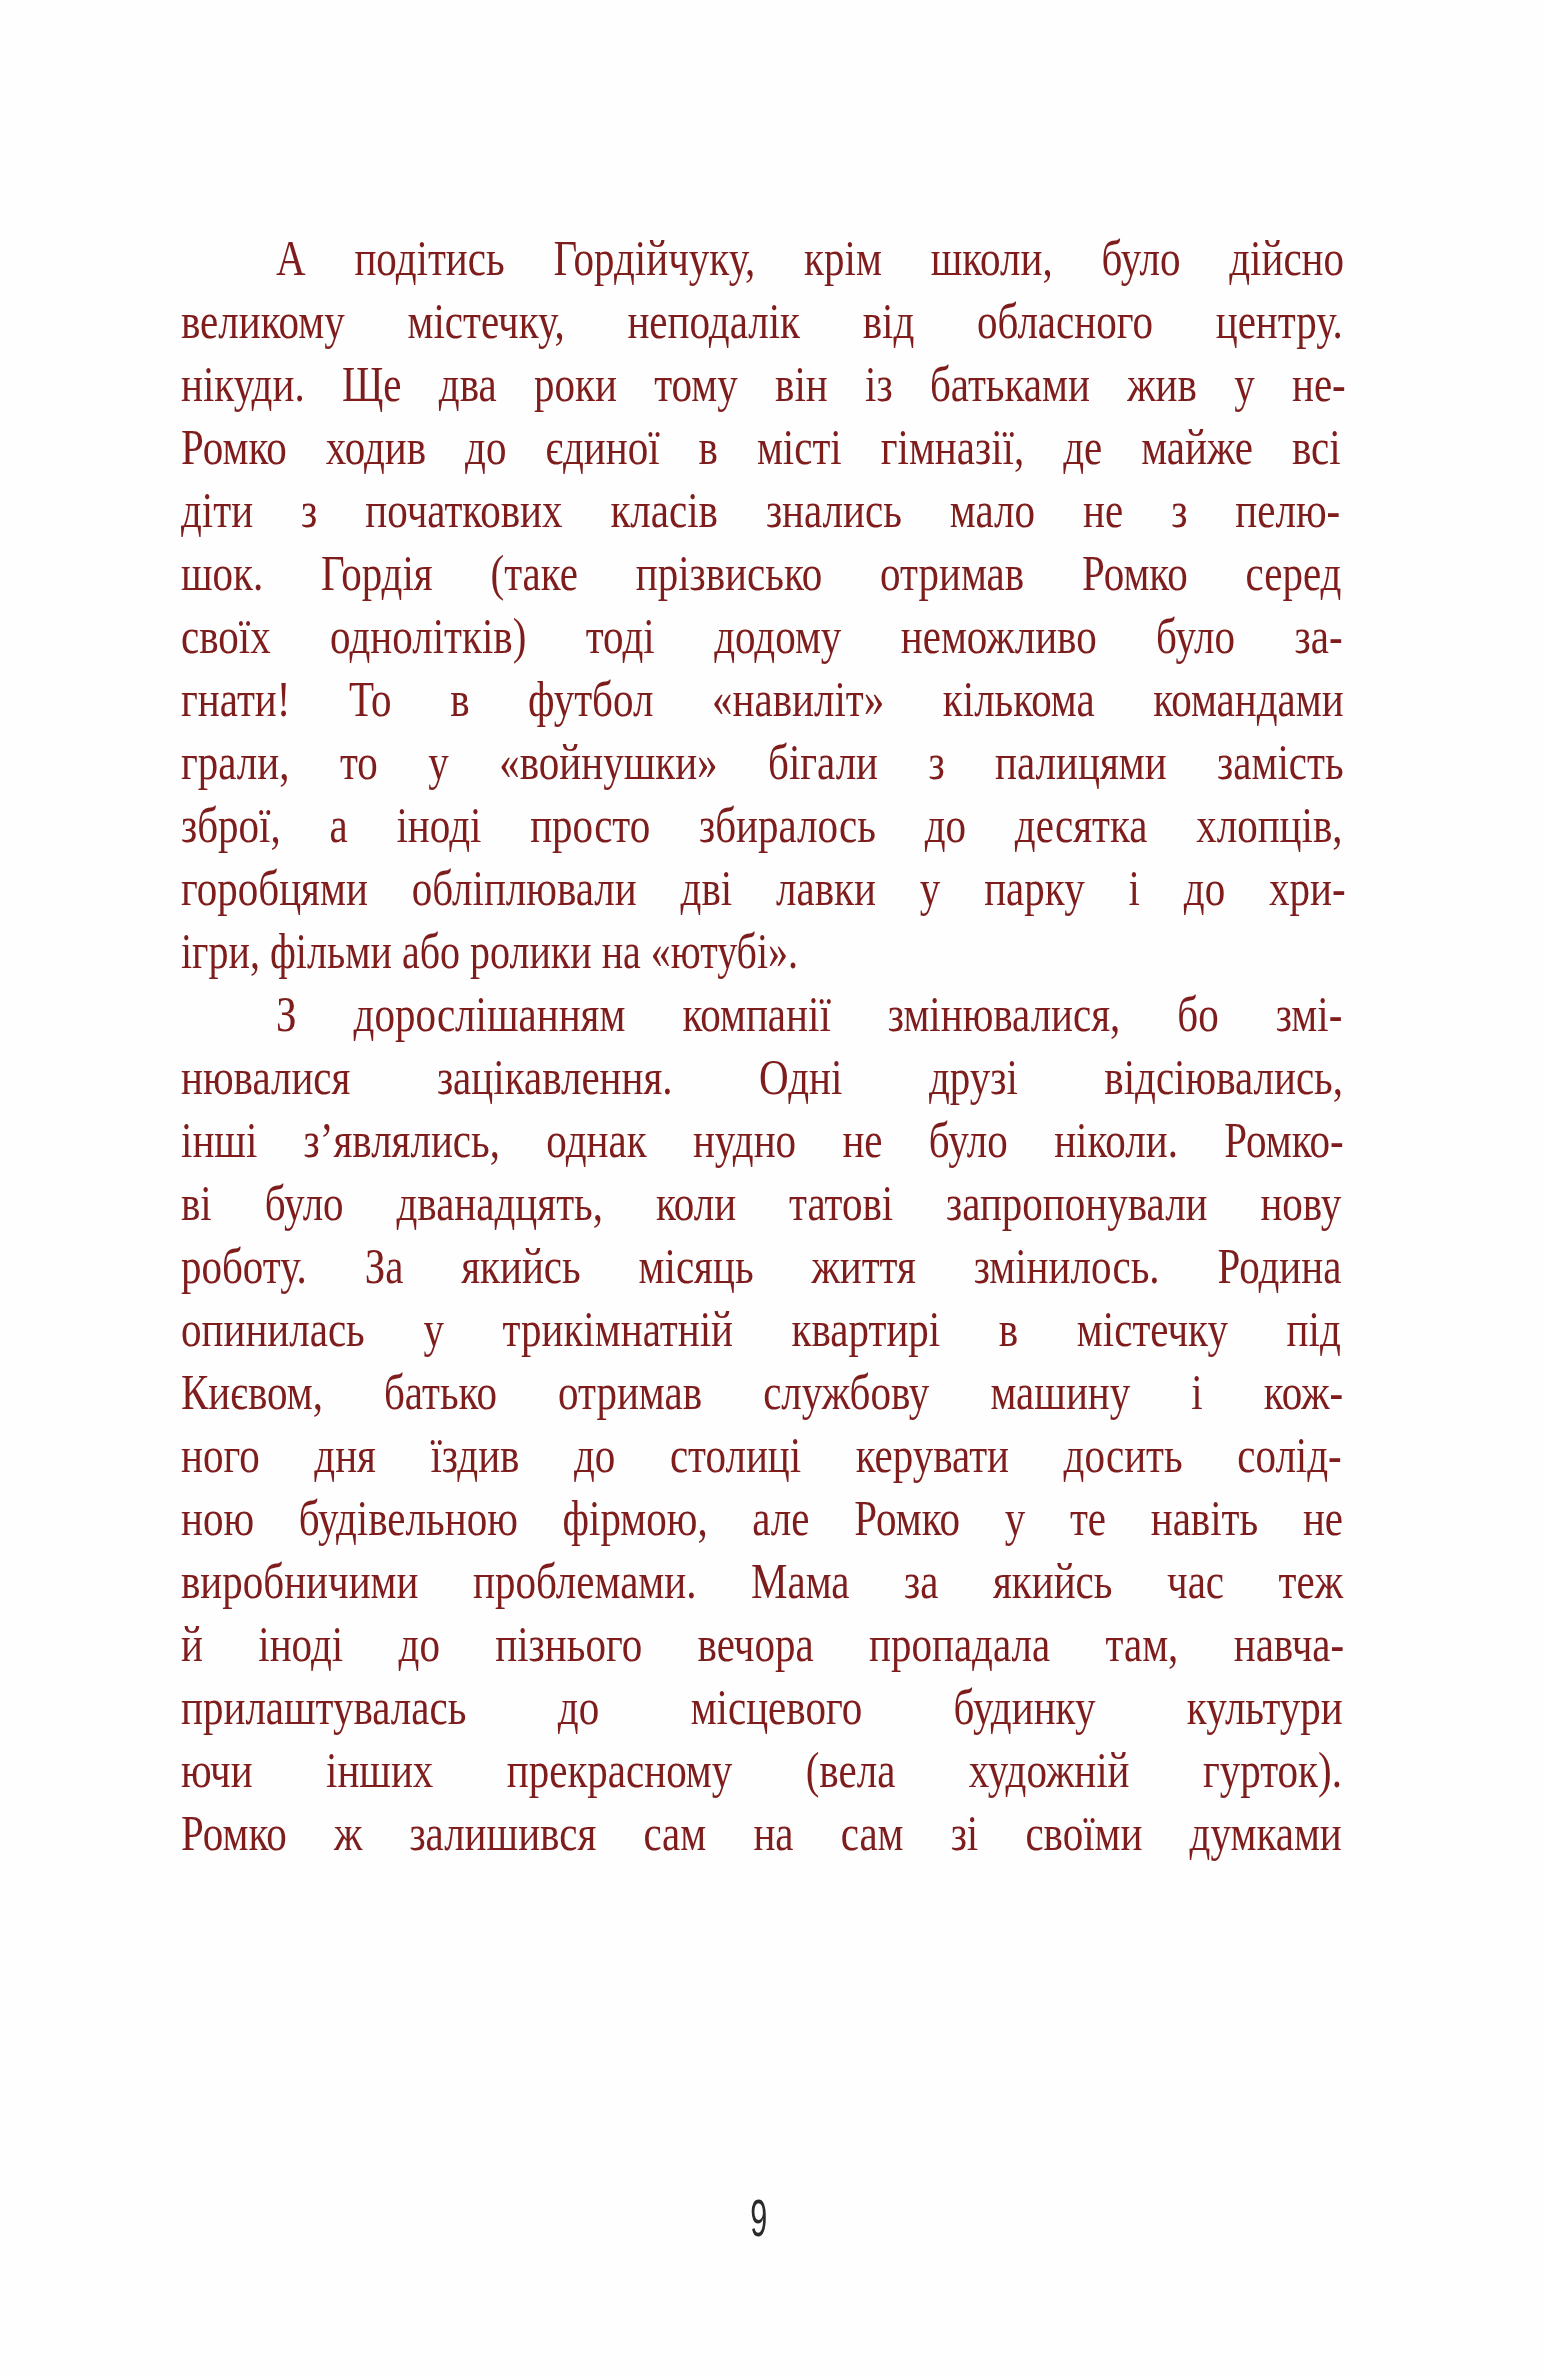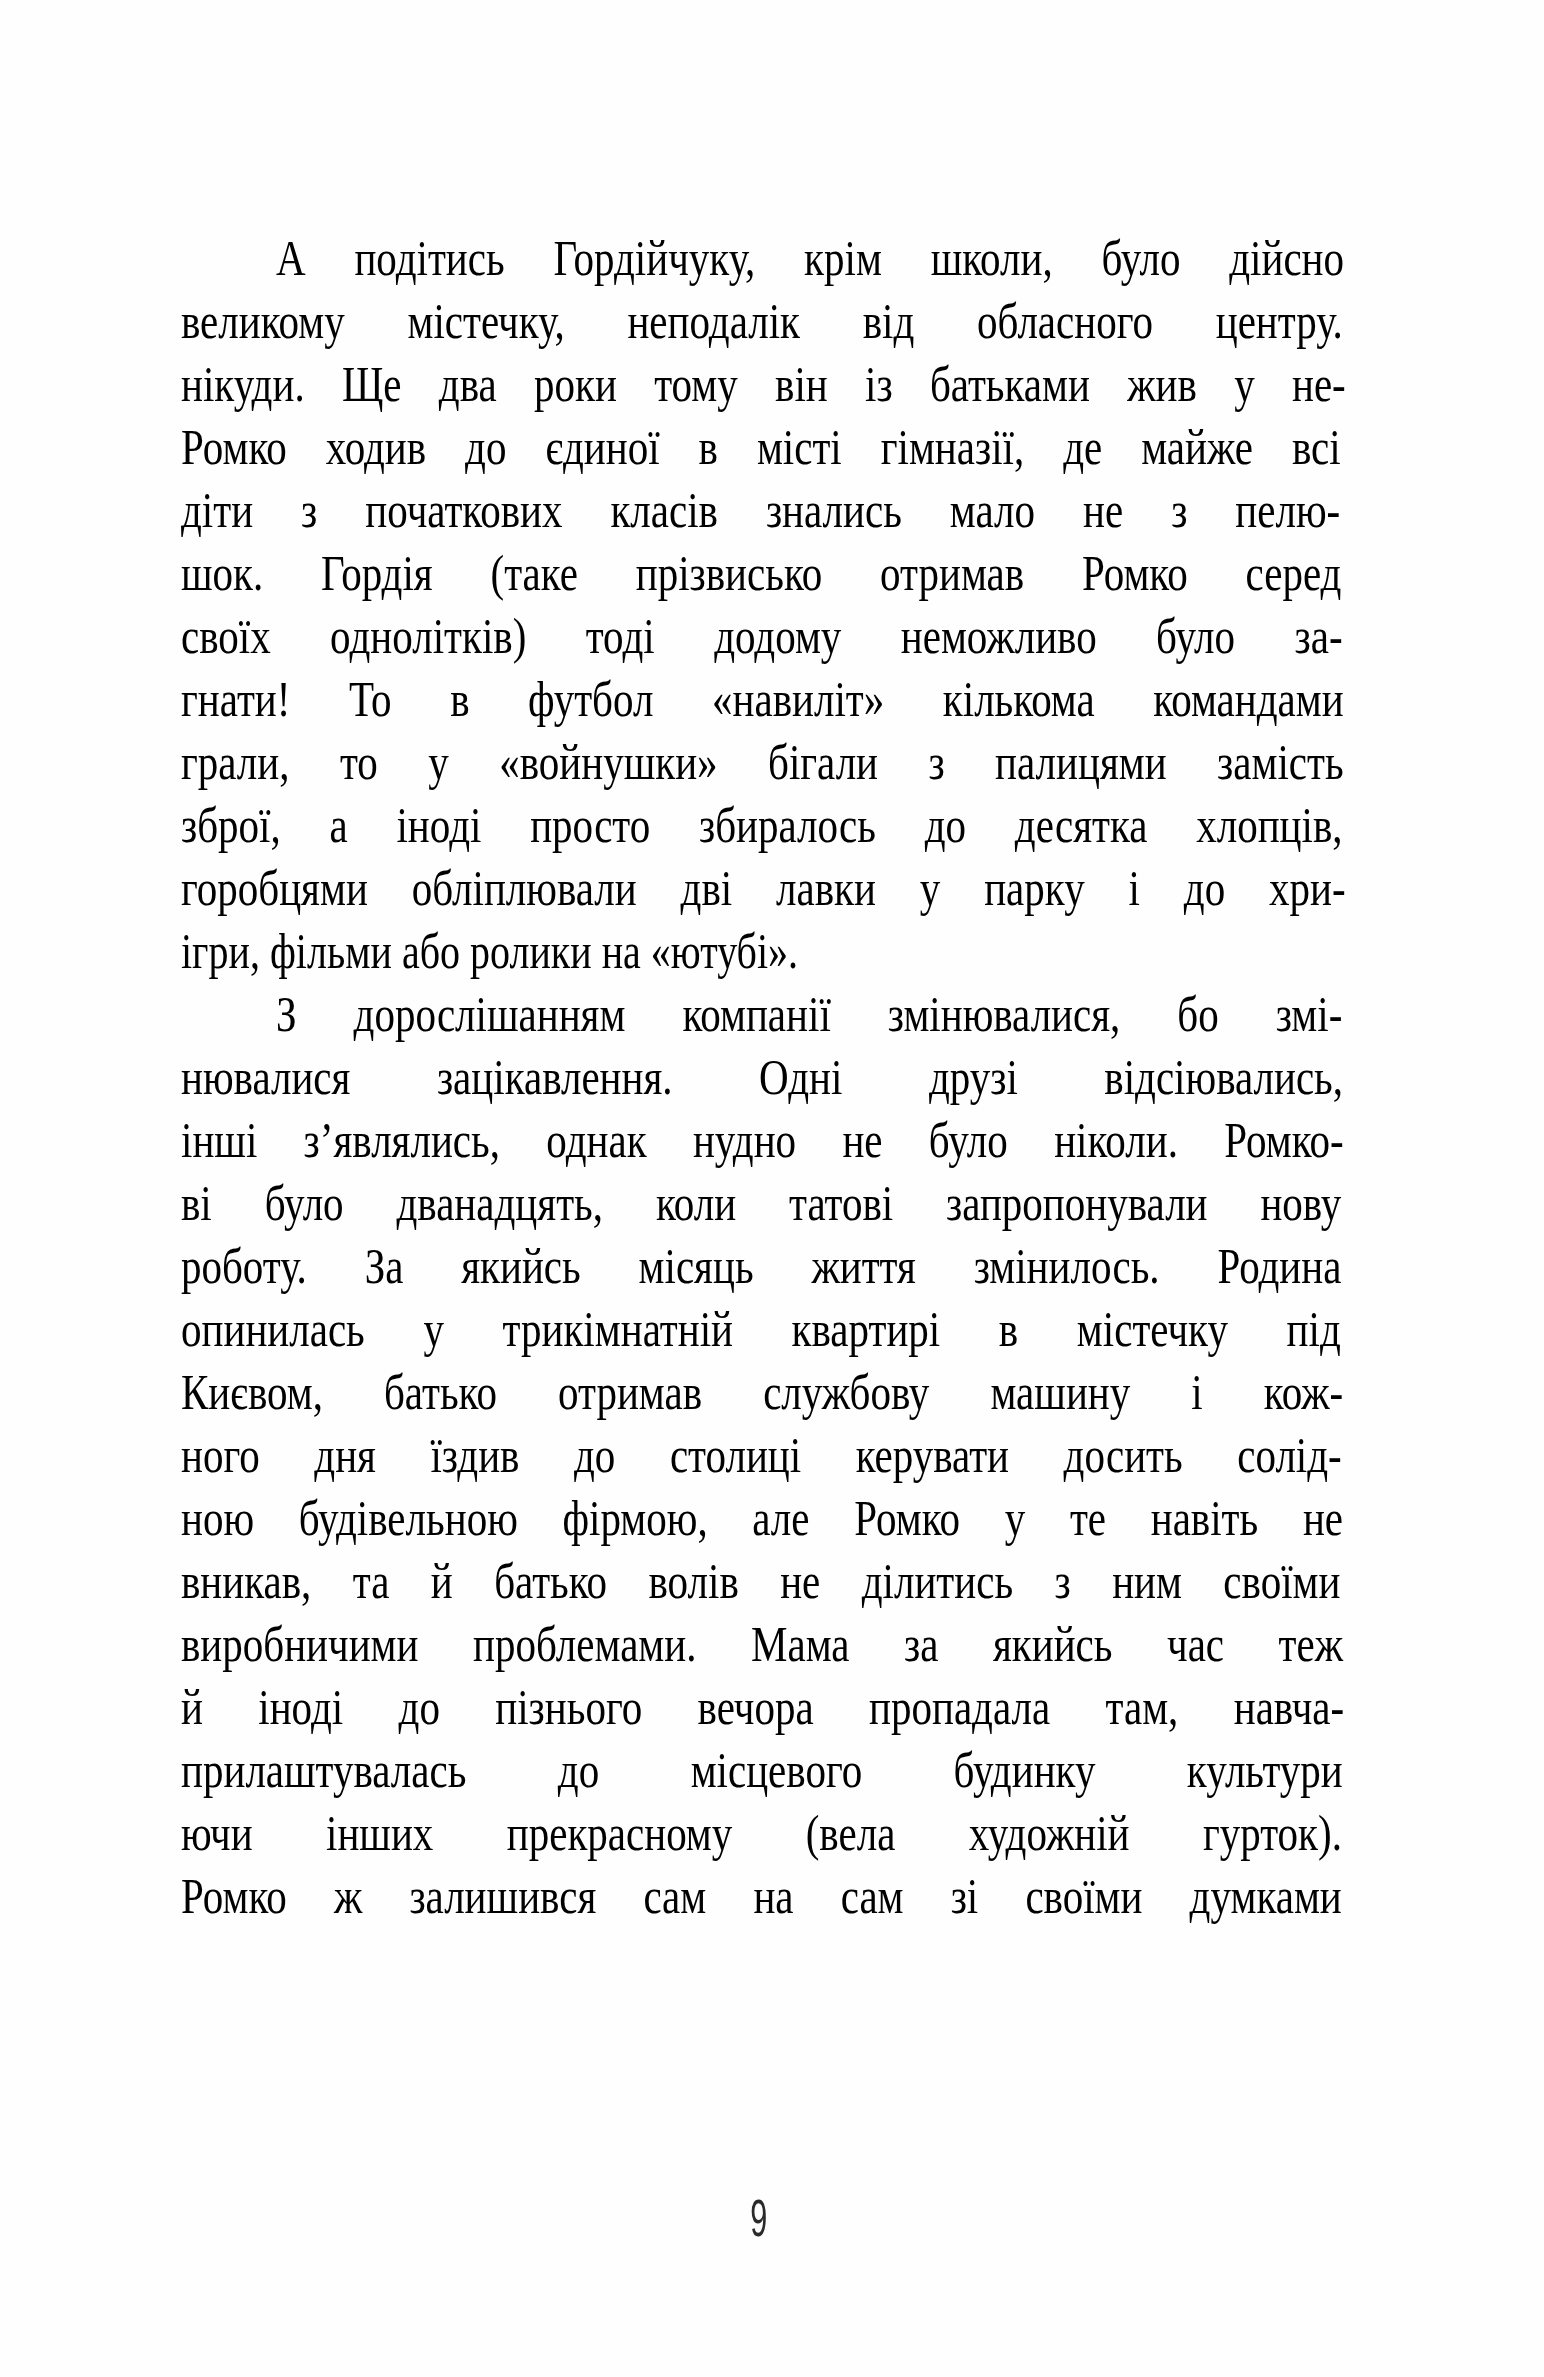"А подітись Гордійчуку, крім школи," .line { color: #000000 -> #7f1d1d }
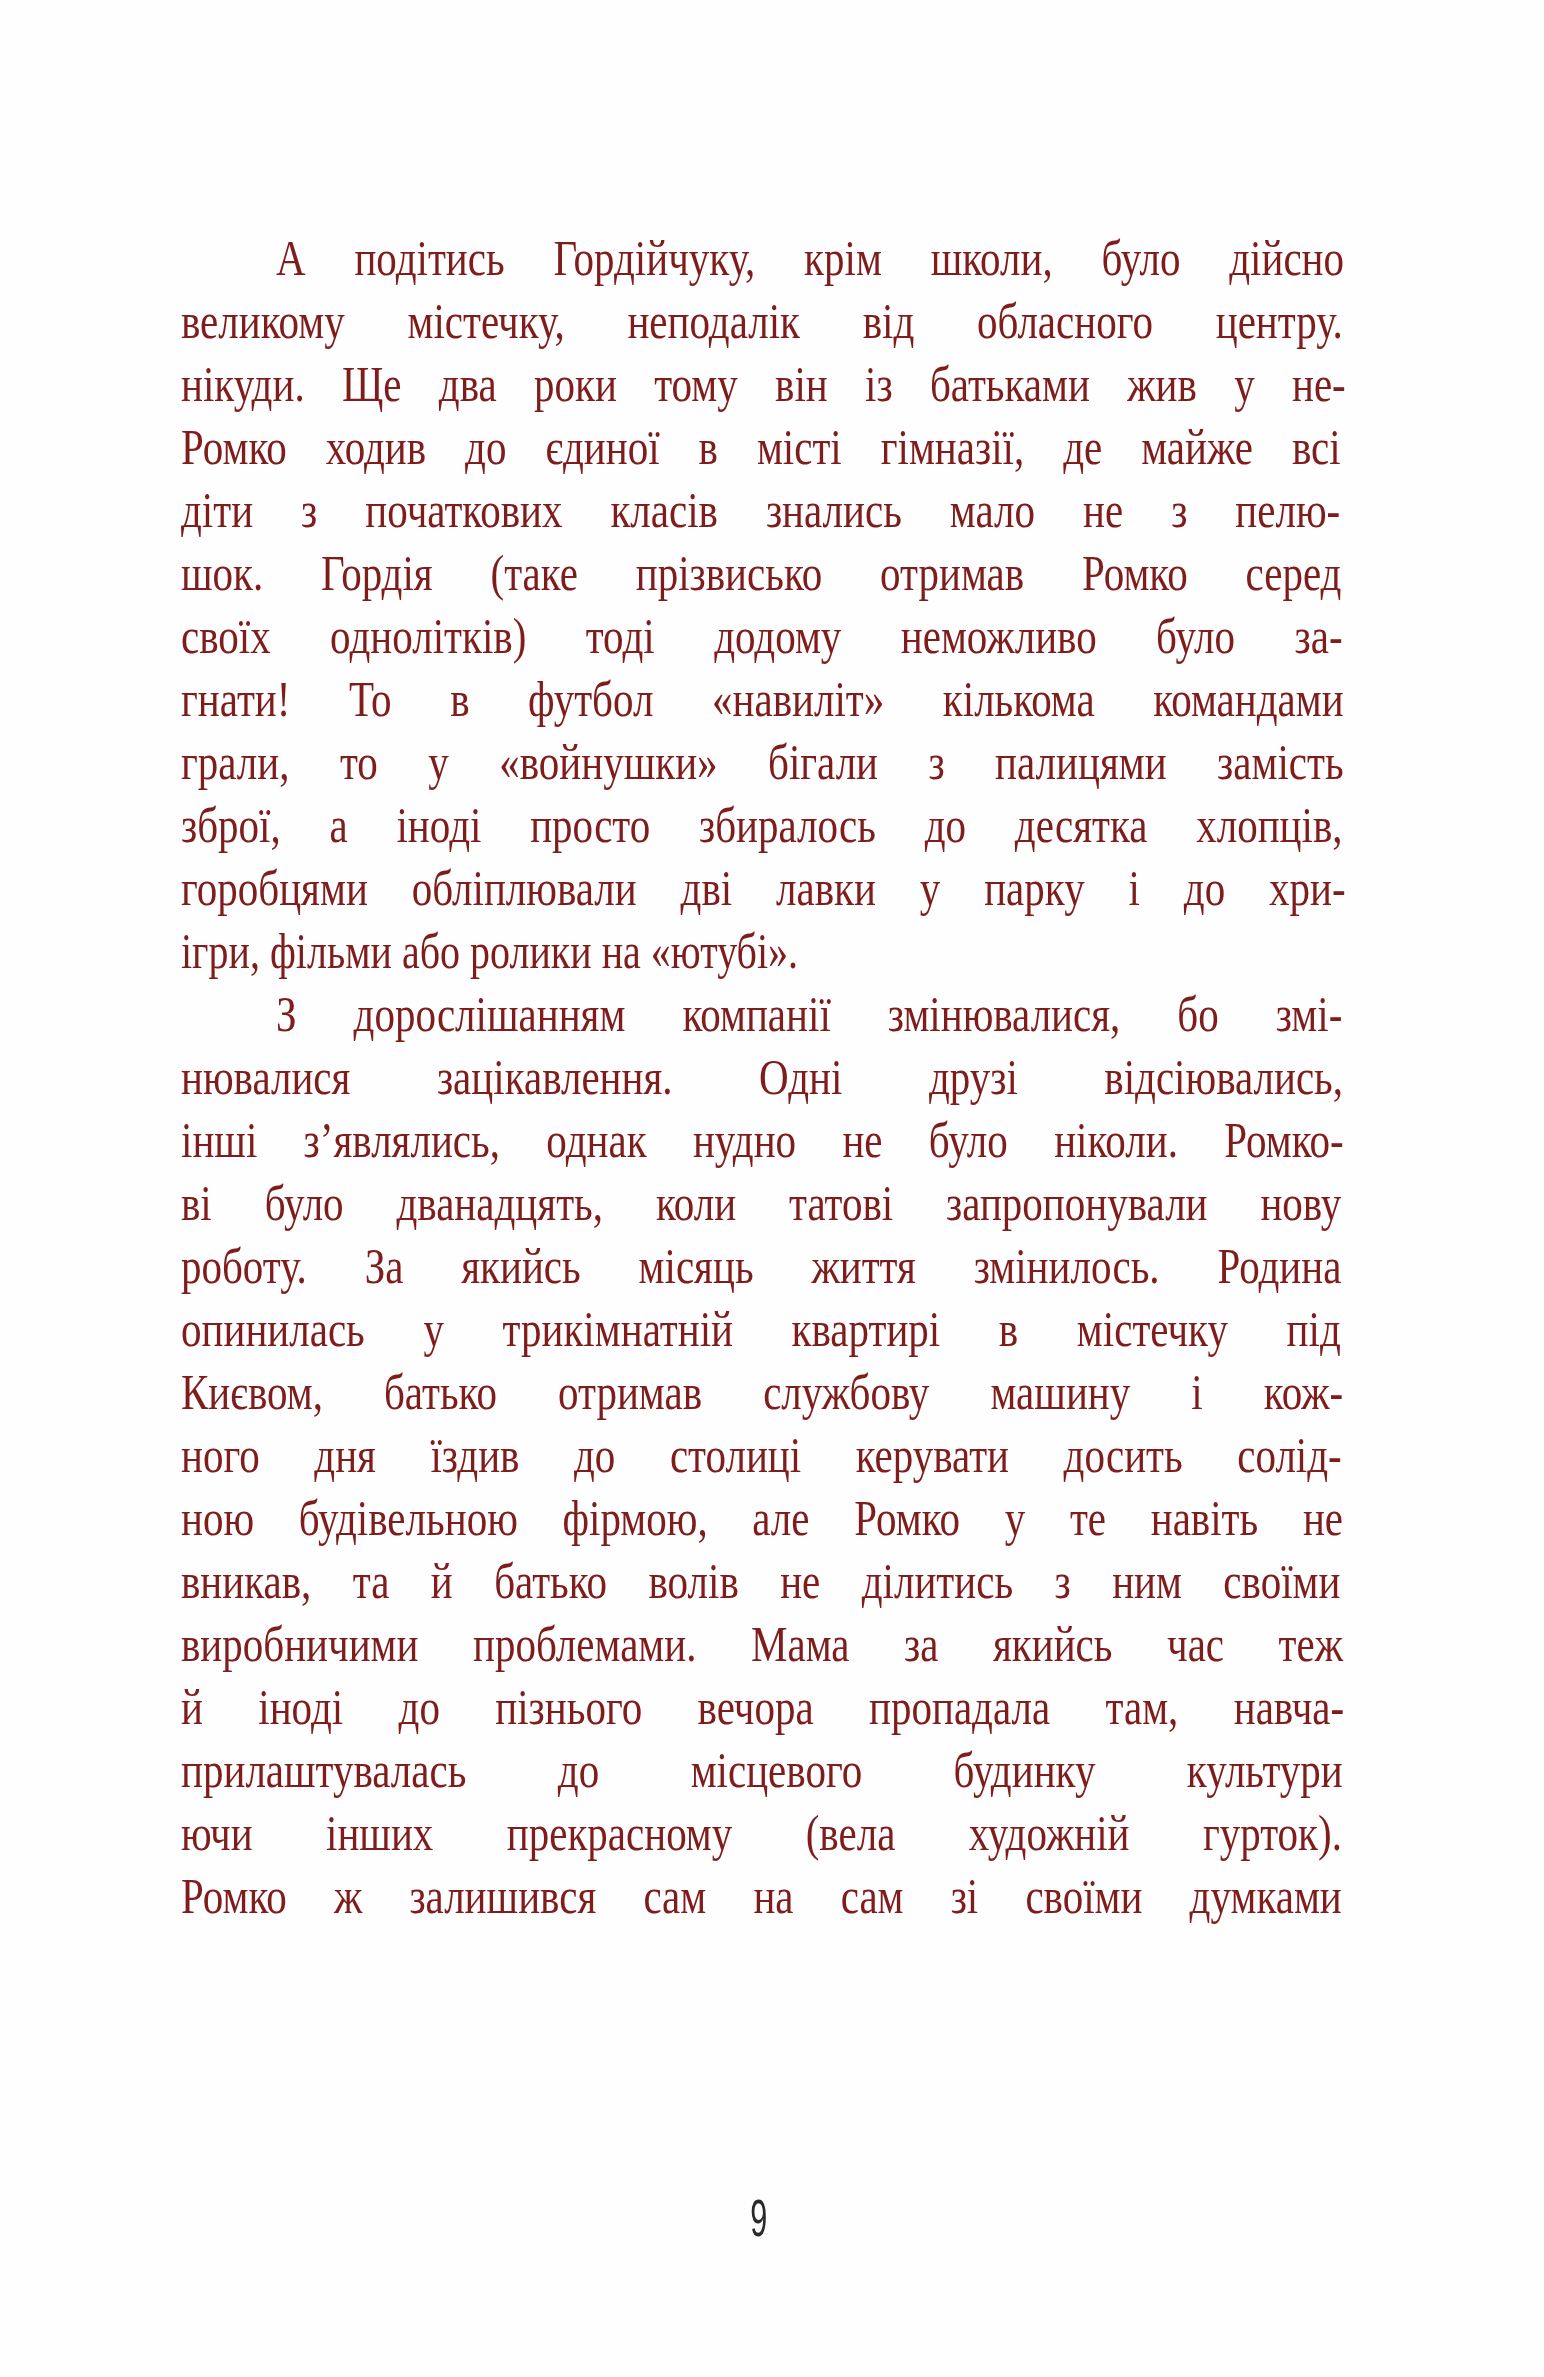"вникав, та й батько волів" span.line { html: <span><span>вникав, та й батько волів не ділитись з ним своїми</span></span> -> none }
